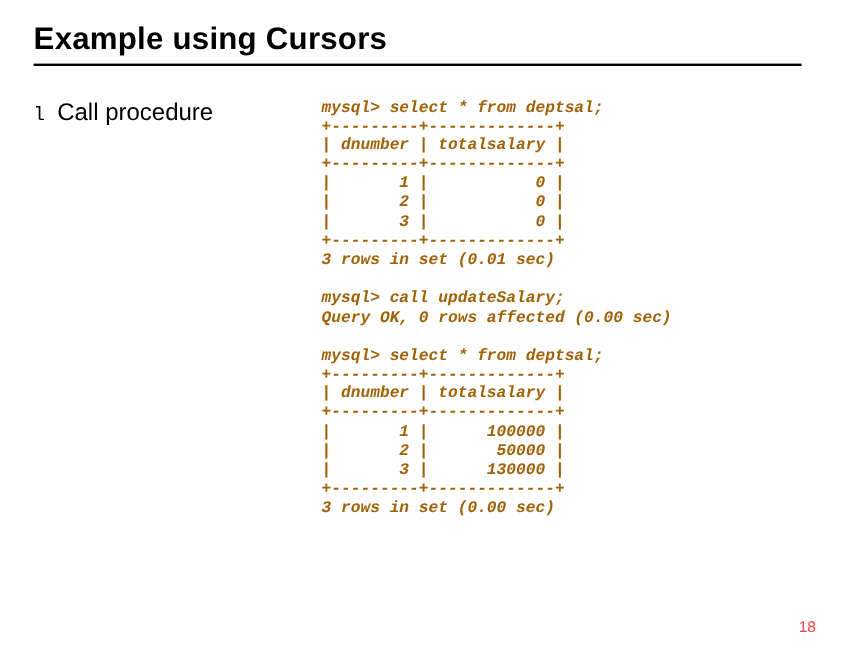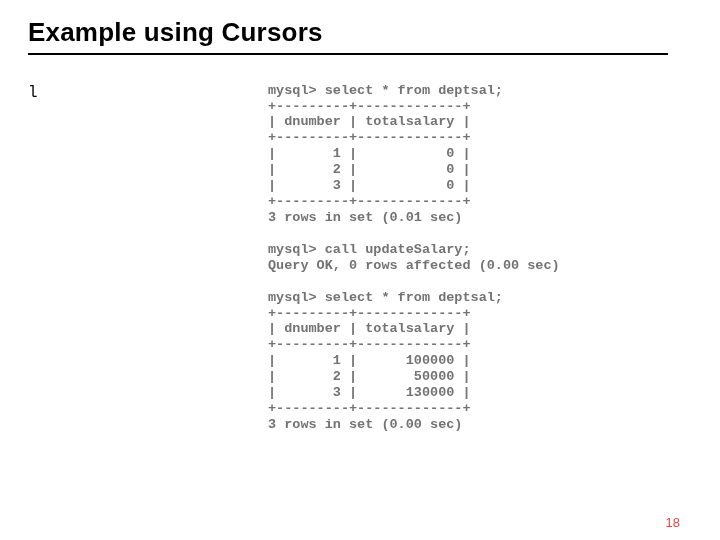"Call procedure" span { html: none -> <span>Call procedure</span> }
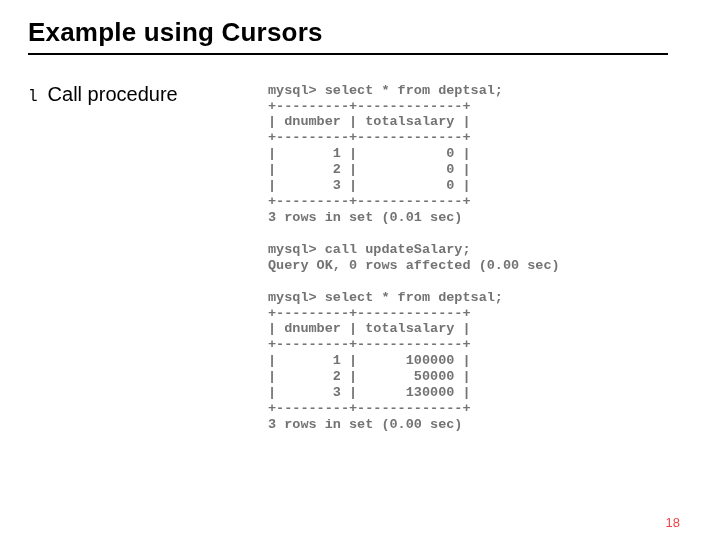"mysql> select * from deptsal;" .code { color: #737373 -> #a16207; font-style: none -> italic }
